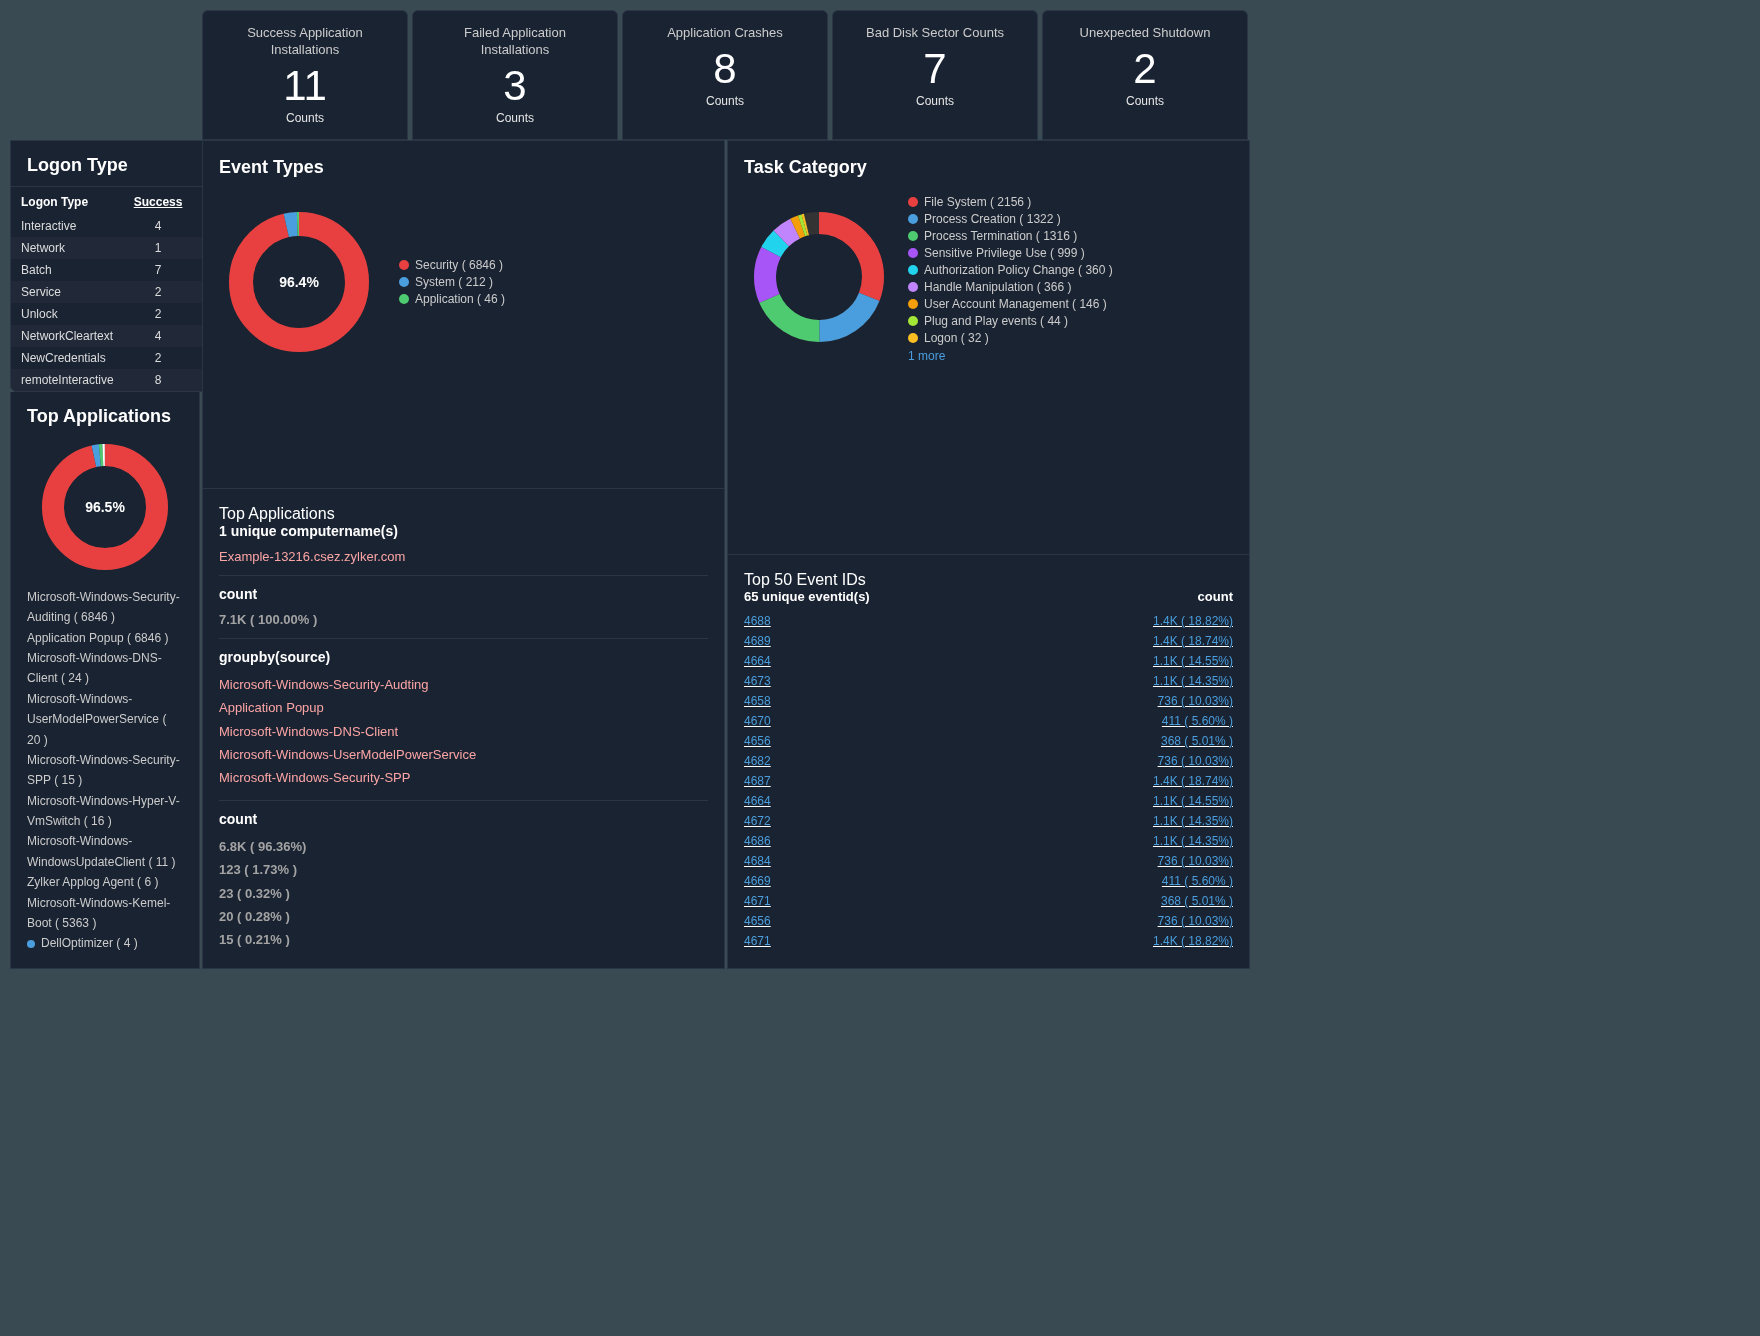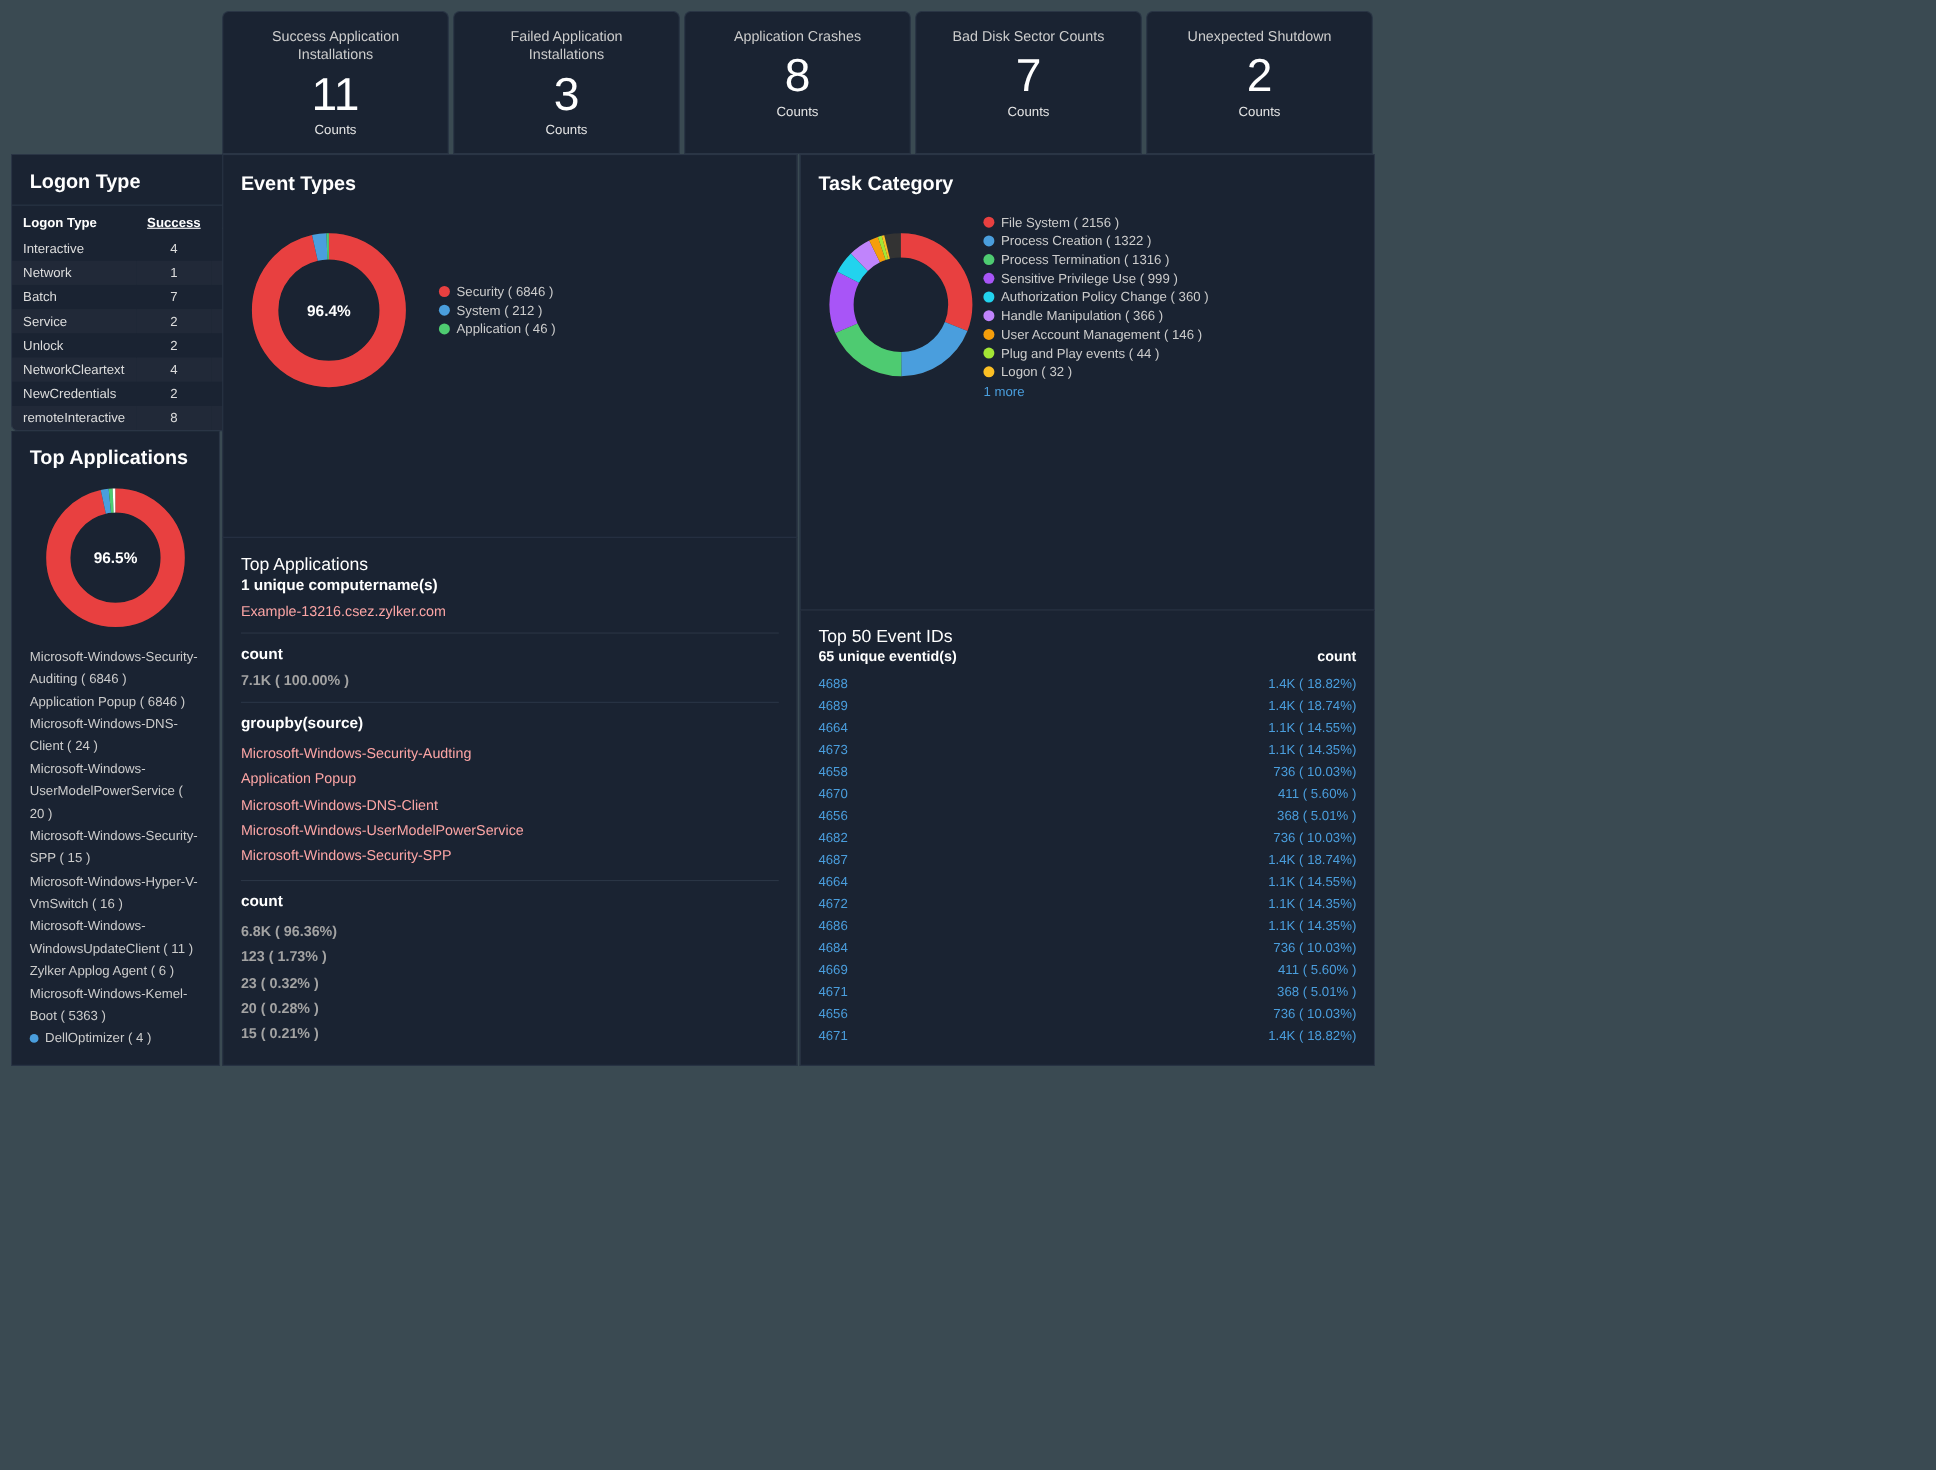"File System ( 2156 )" div { gap: none -> 14px }
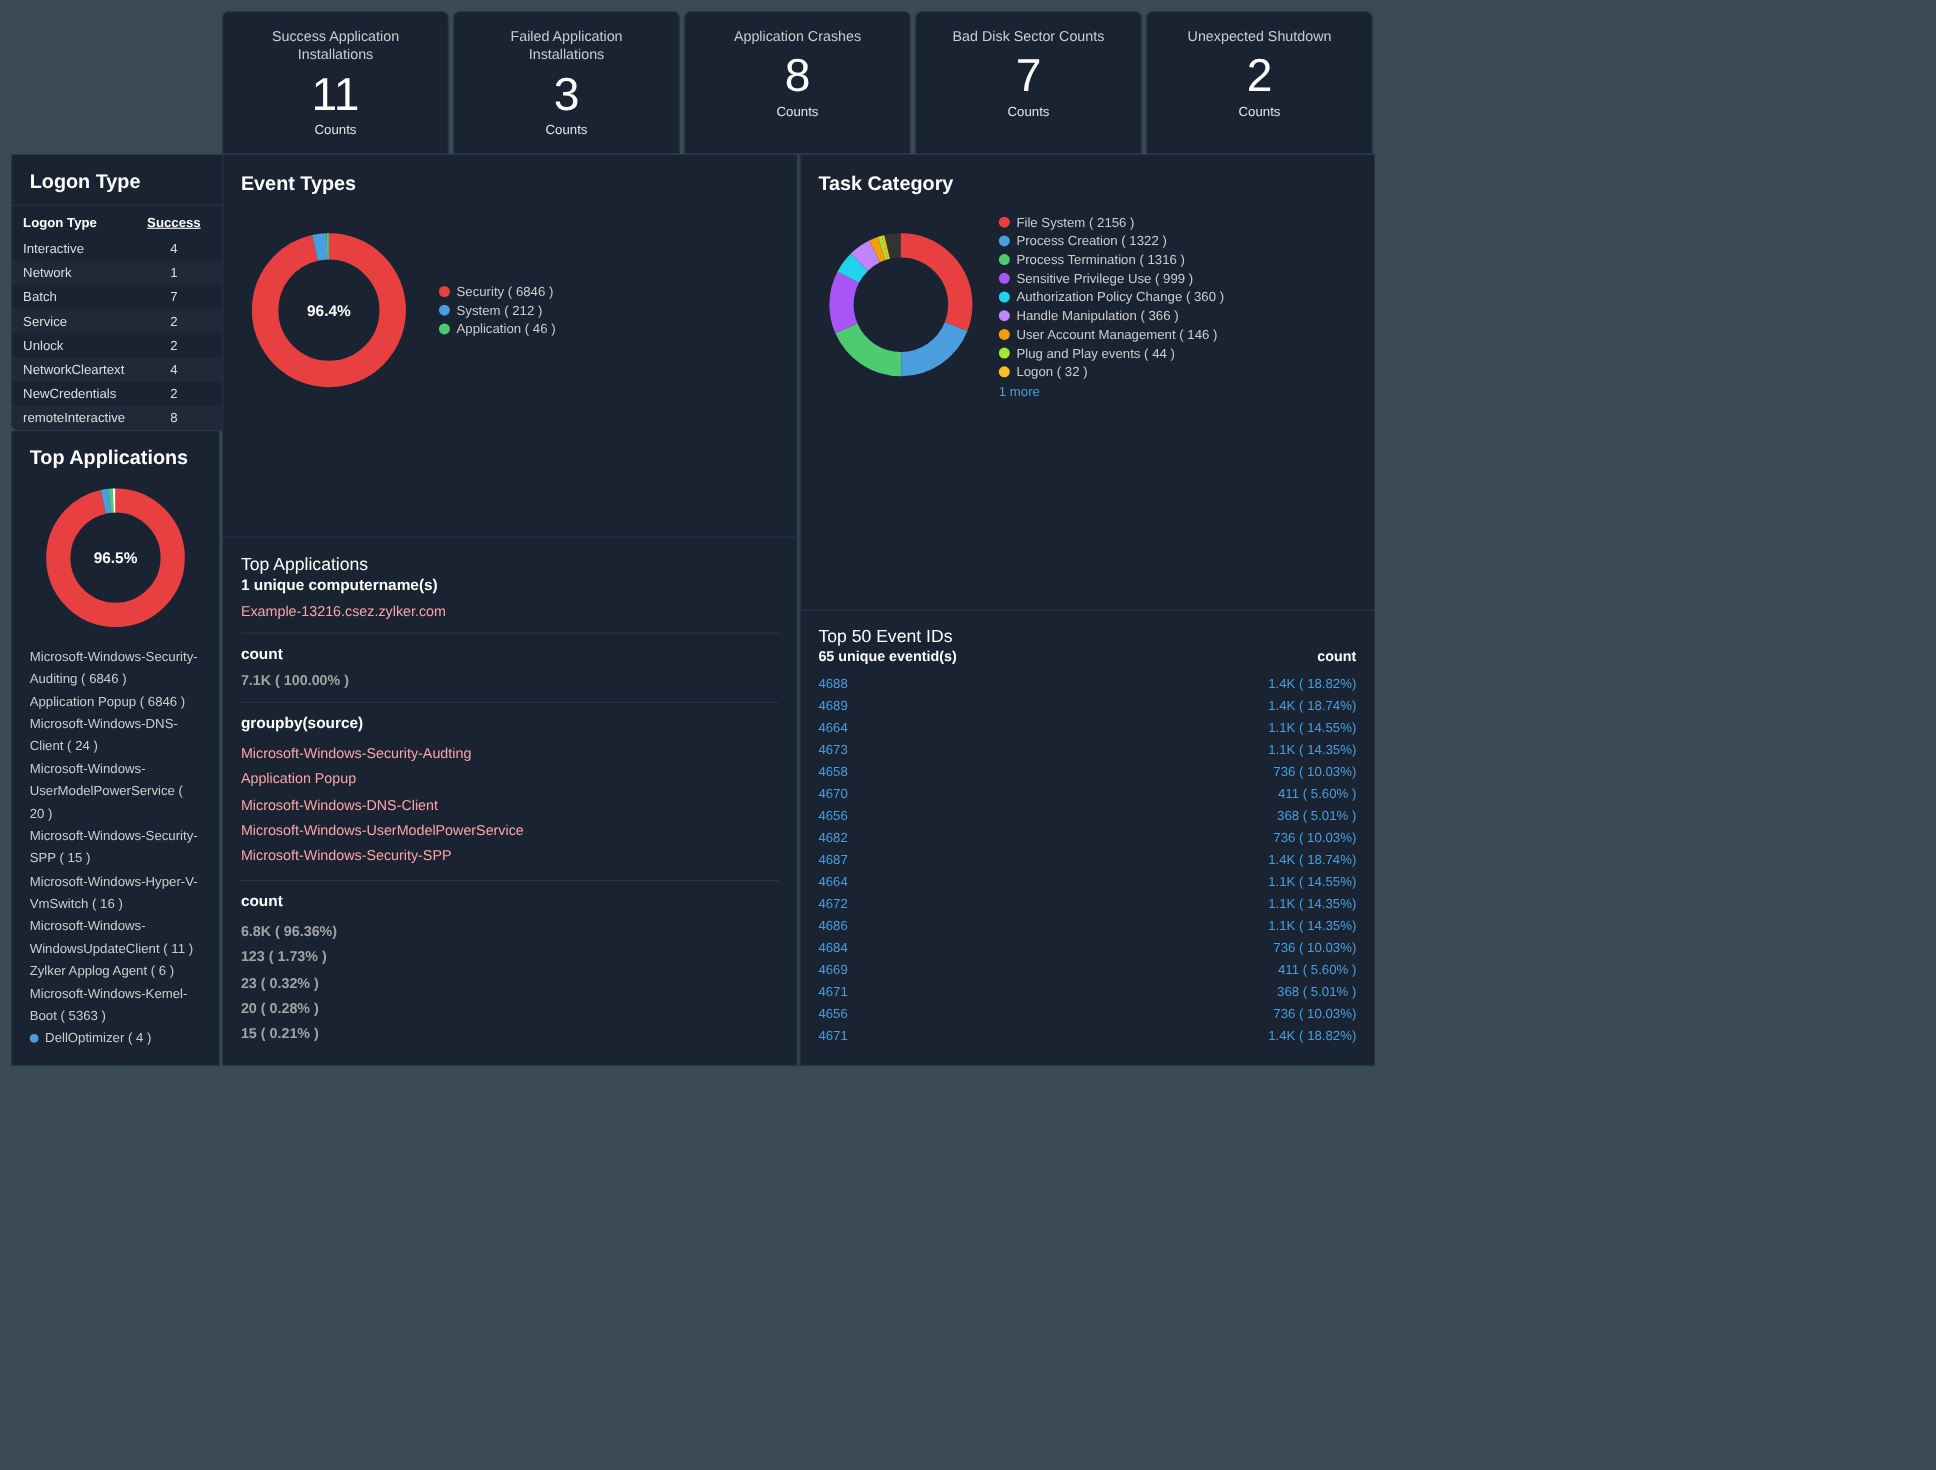"4688" .event-ids-grid { text-decoration: none -> underline }
